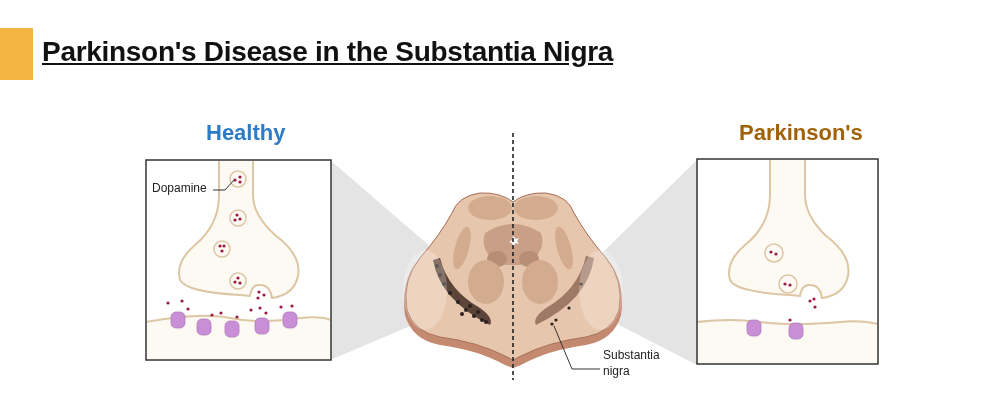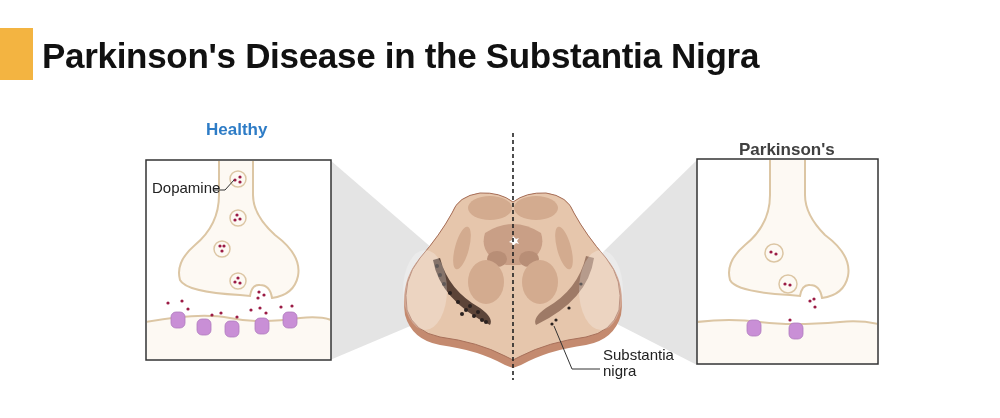"Parkinson's Disease in the Substantia" .title { font-size: 35px -> 28px; text-decoration: none -> underline }
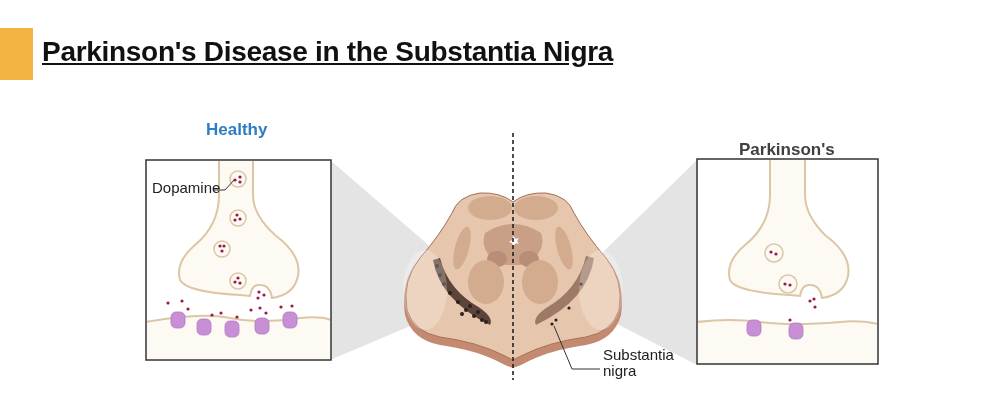"Healthy" .panel-label { font-size: 17px -> 22px }
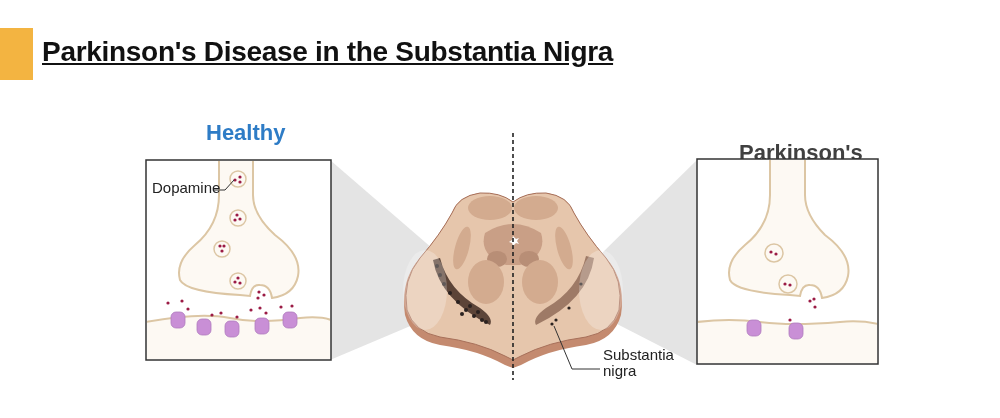"Parkinson's" .lbl-pd { color: #404040 -> #a16207; margin-top: 20px -> none }
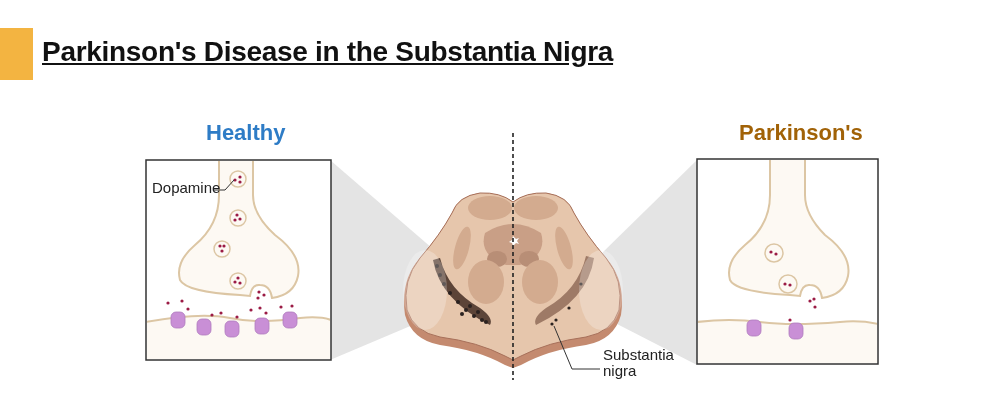"Dopamine" .annot { font-size: 15px -> 12px }
